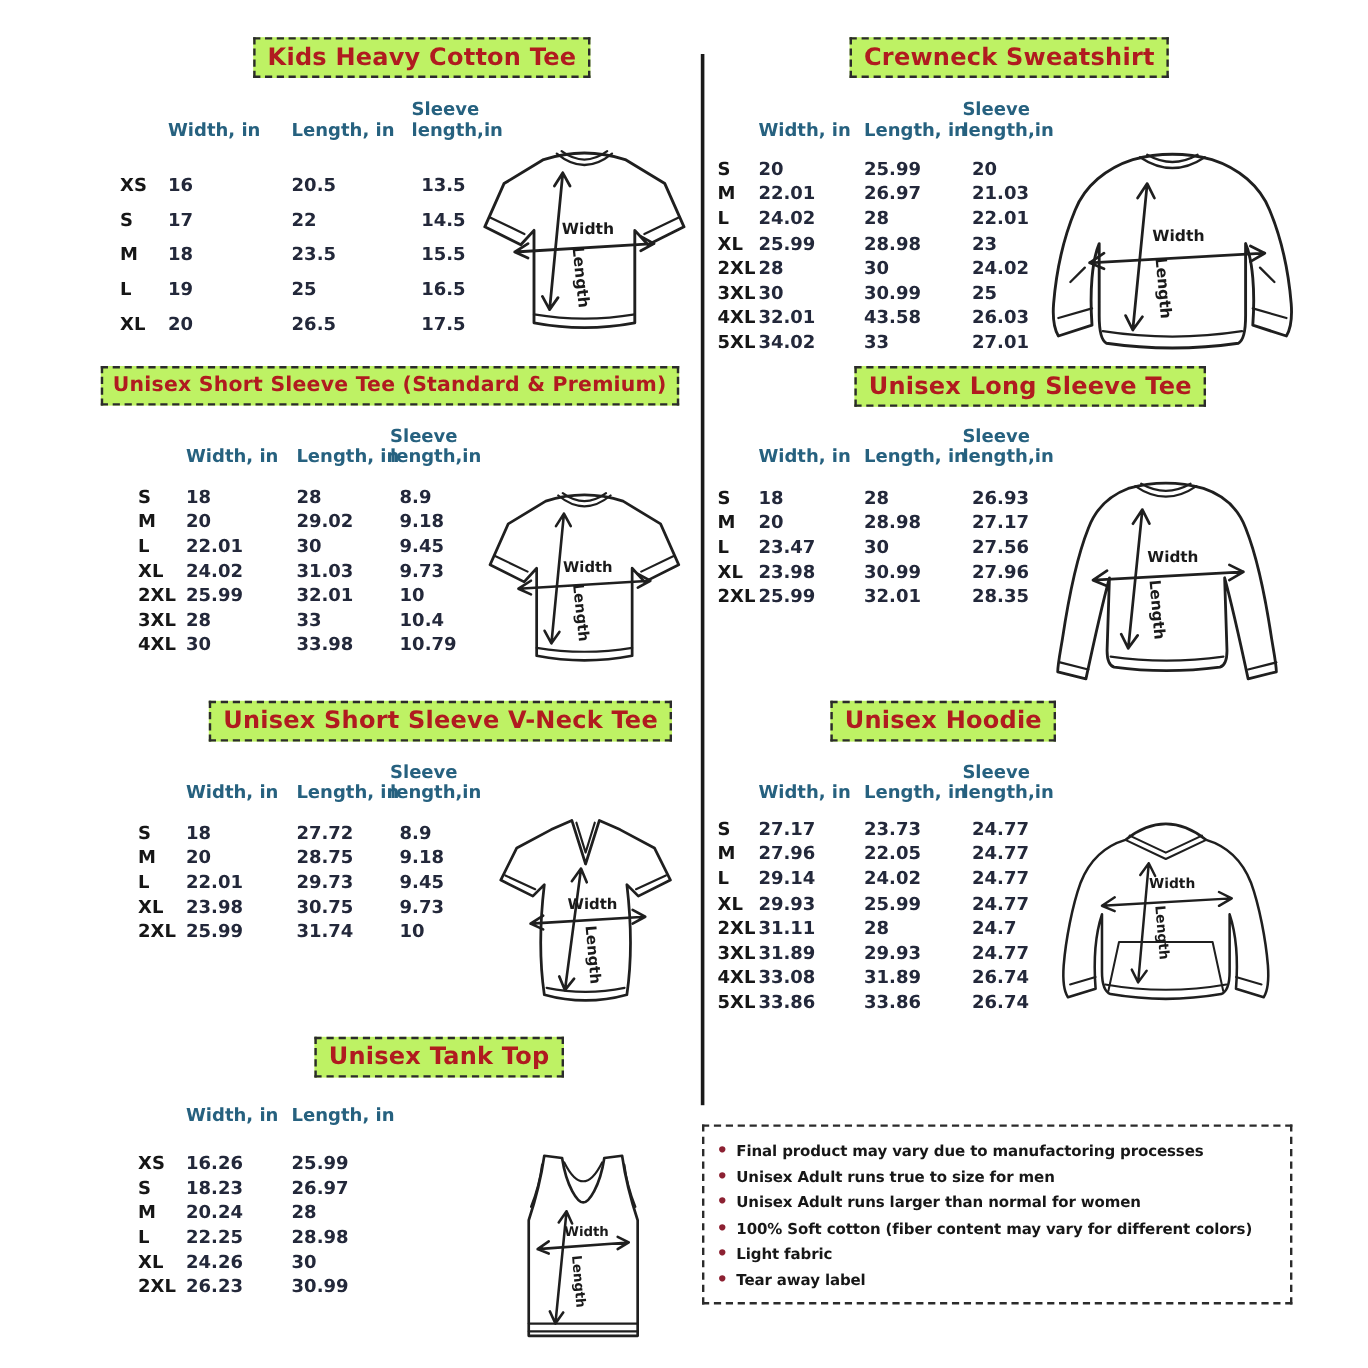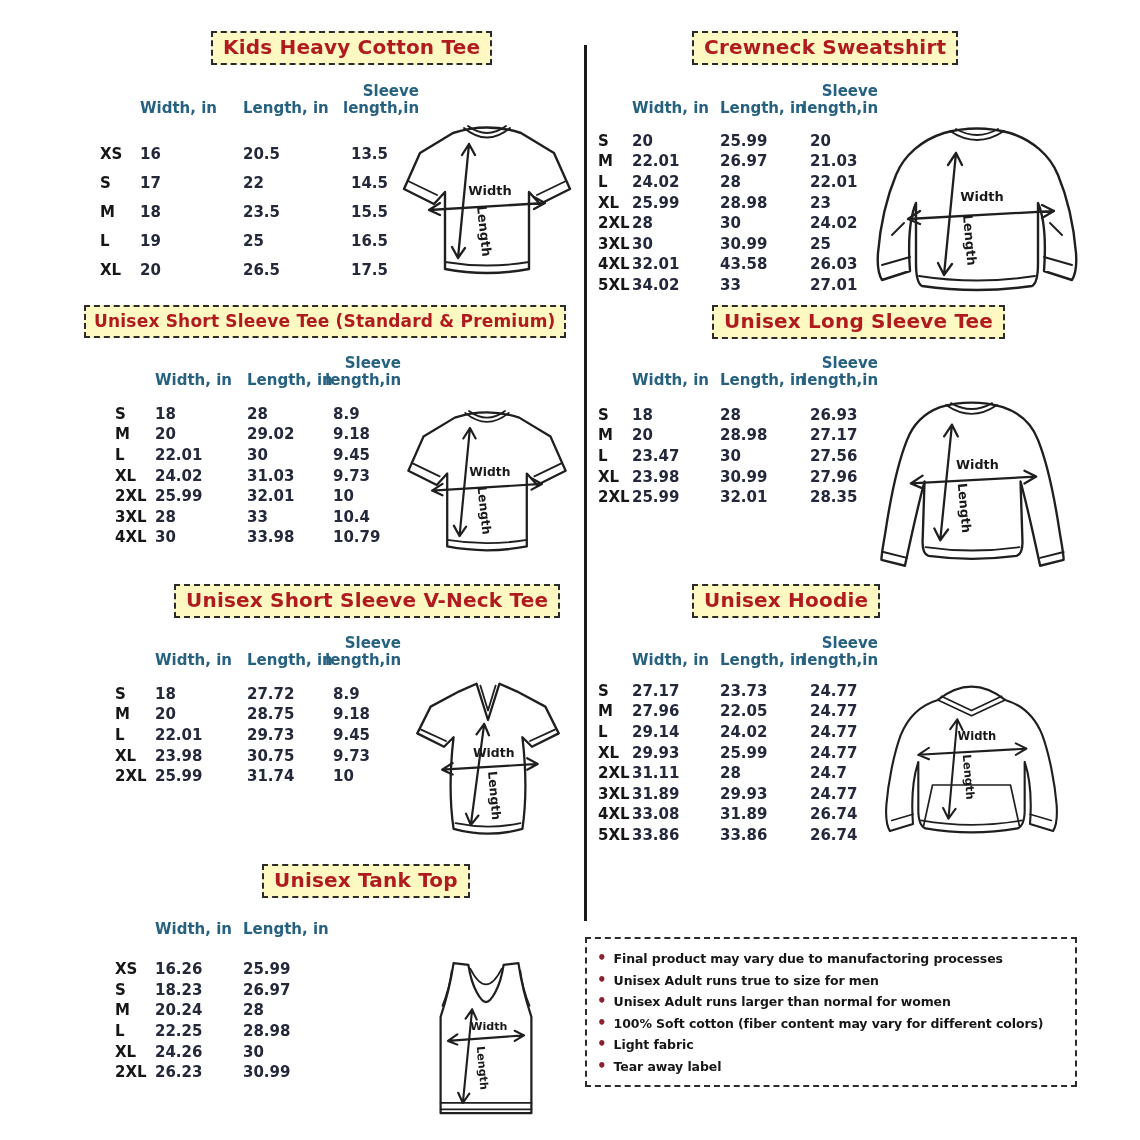"Kids Heavy Cotton Tee" .title-box { background: #fef9c3 -> #bef264 }
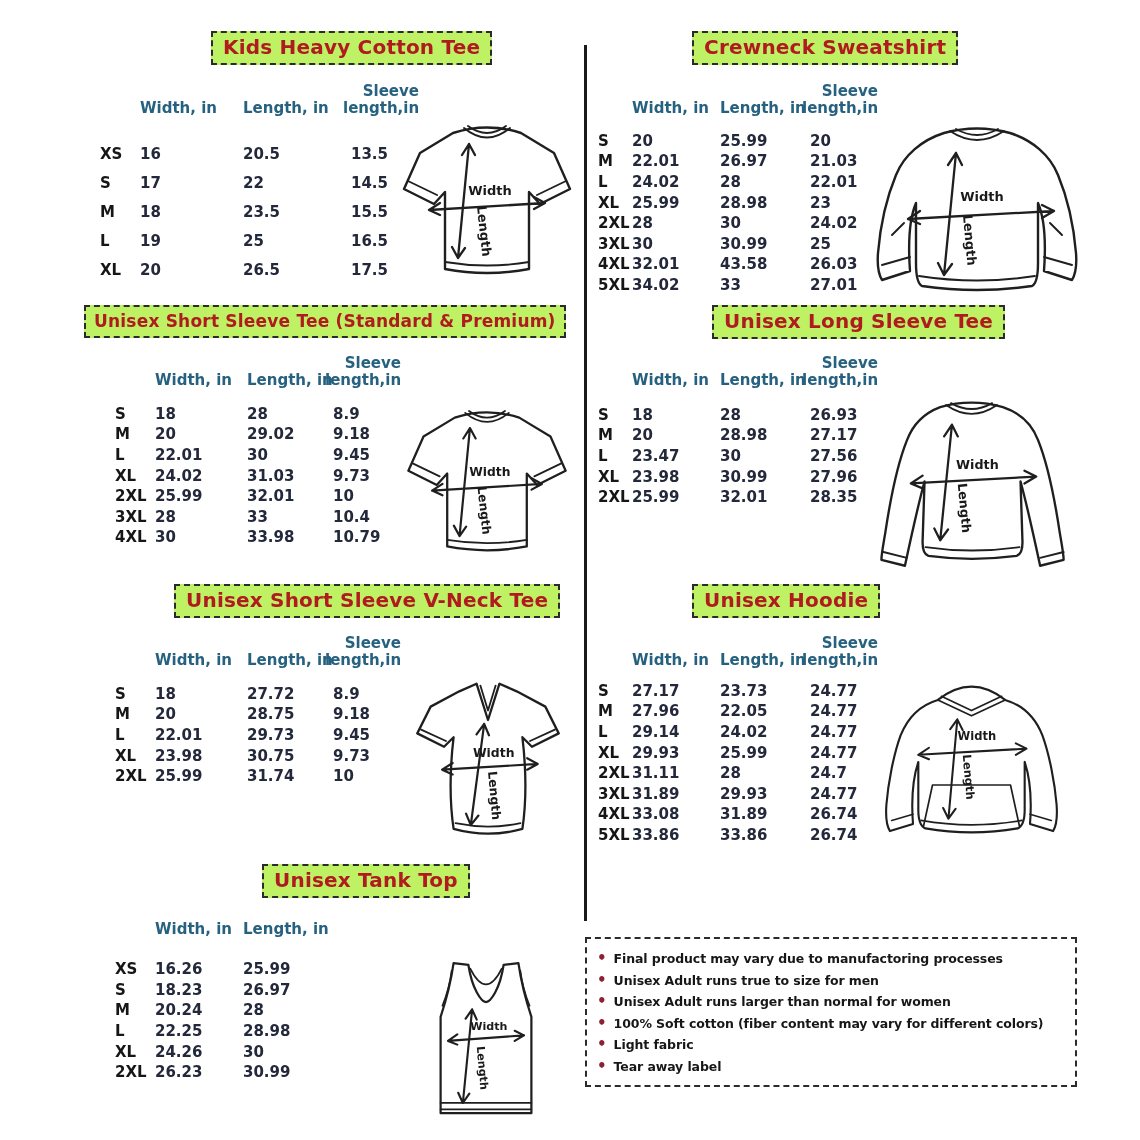"Crewneck Sweatshirt" div.title-box { left: 100px -> 116px }
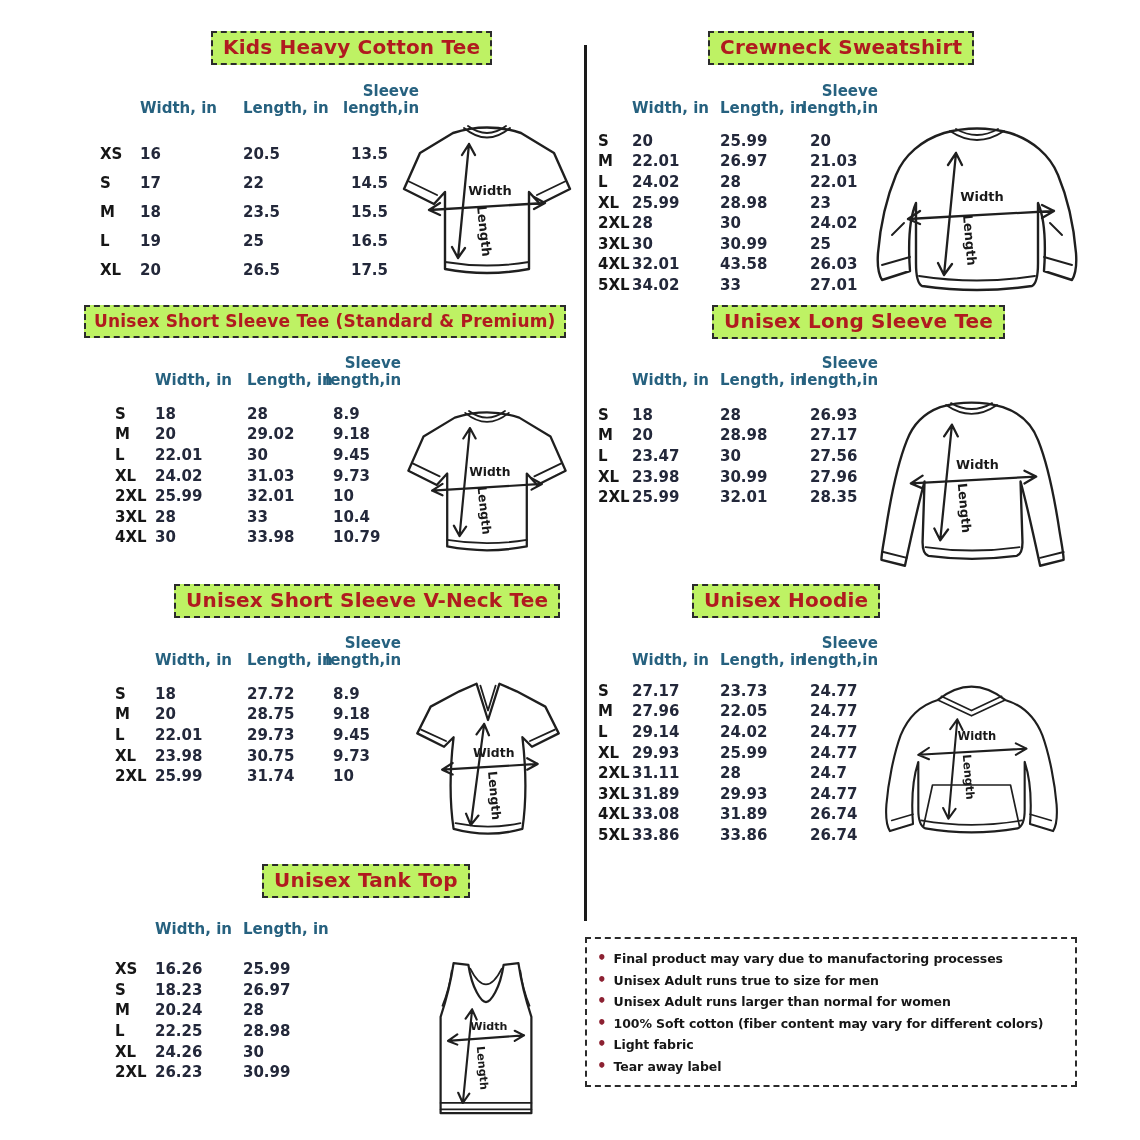"Sleeve length,in" .h.sleeve { text-align: right -> left }
